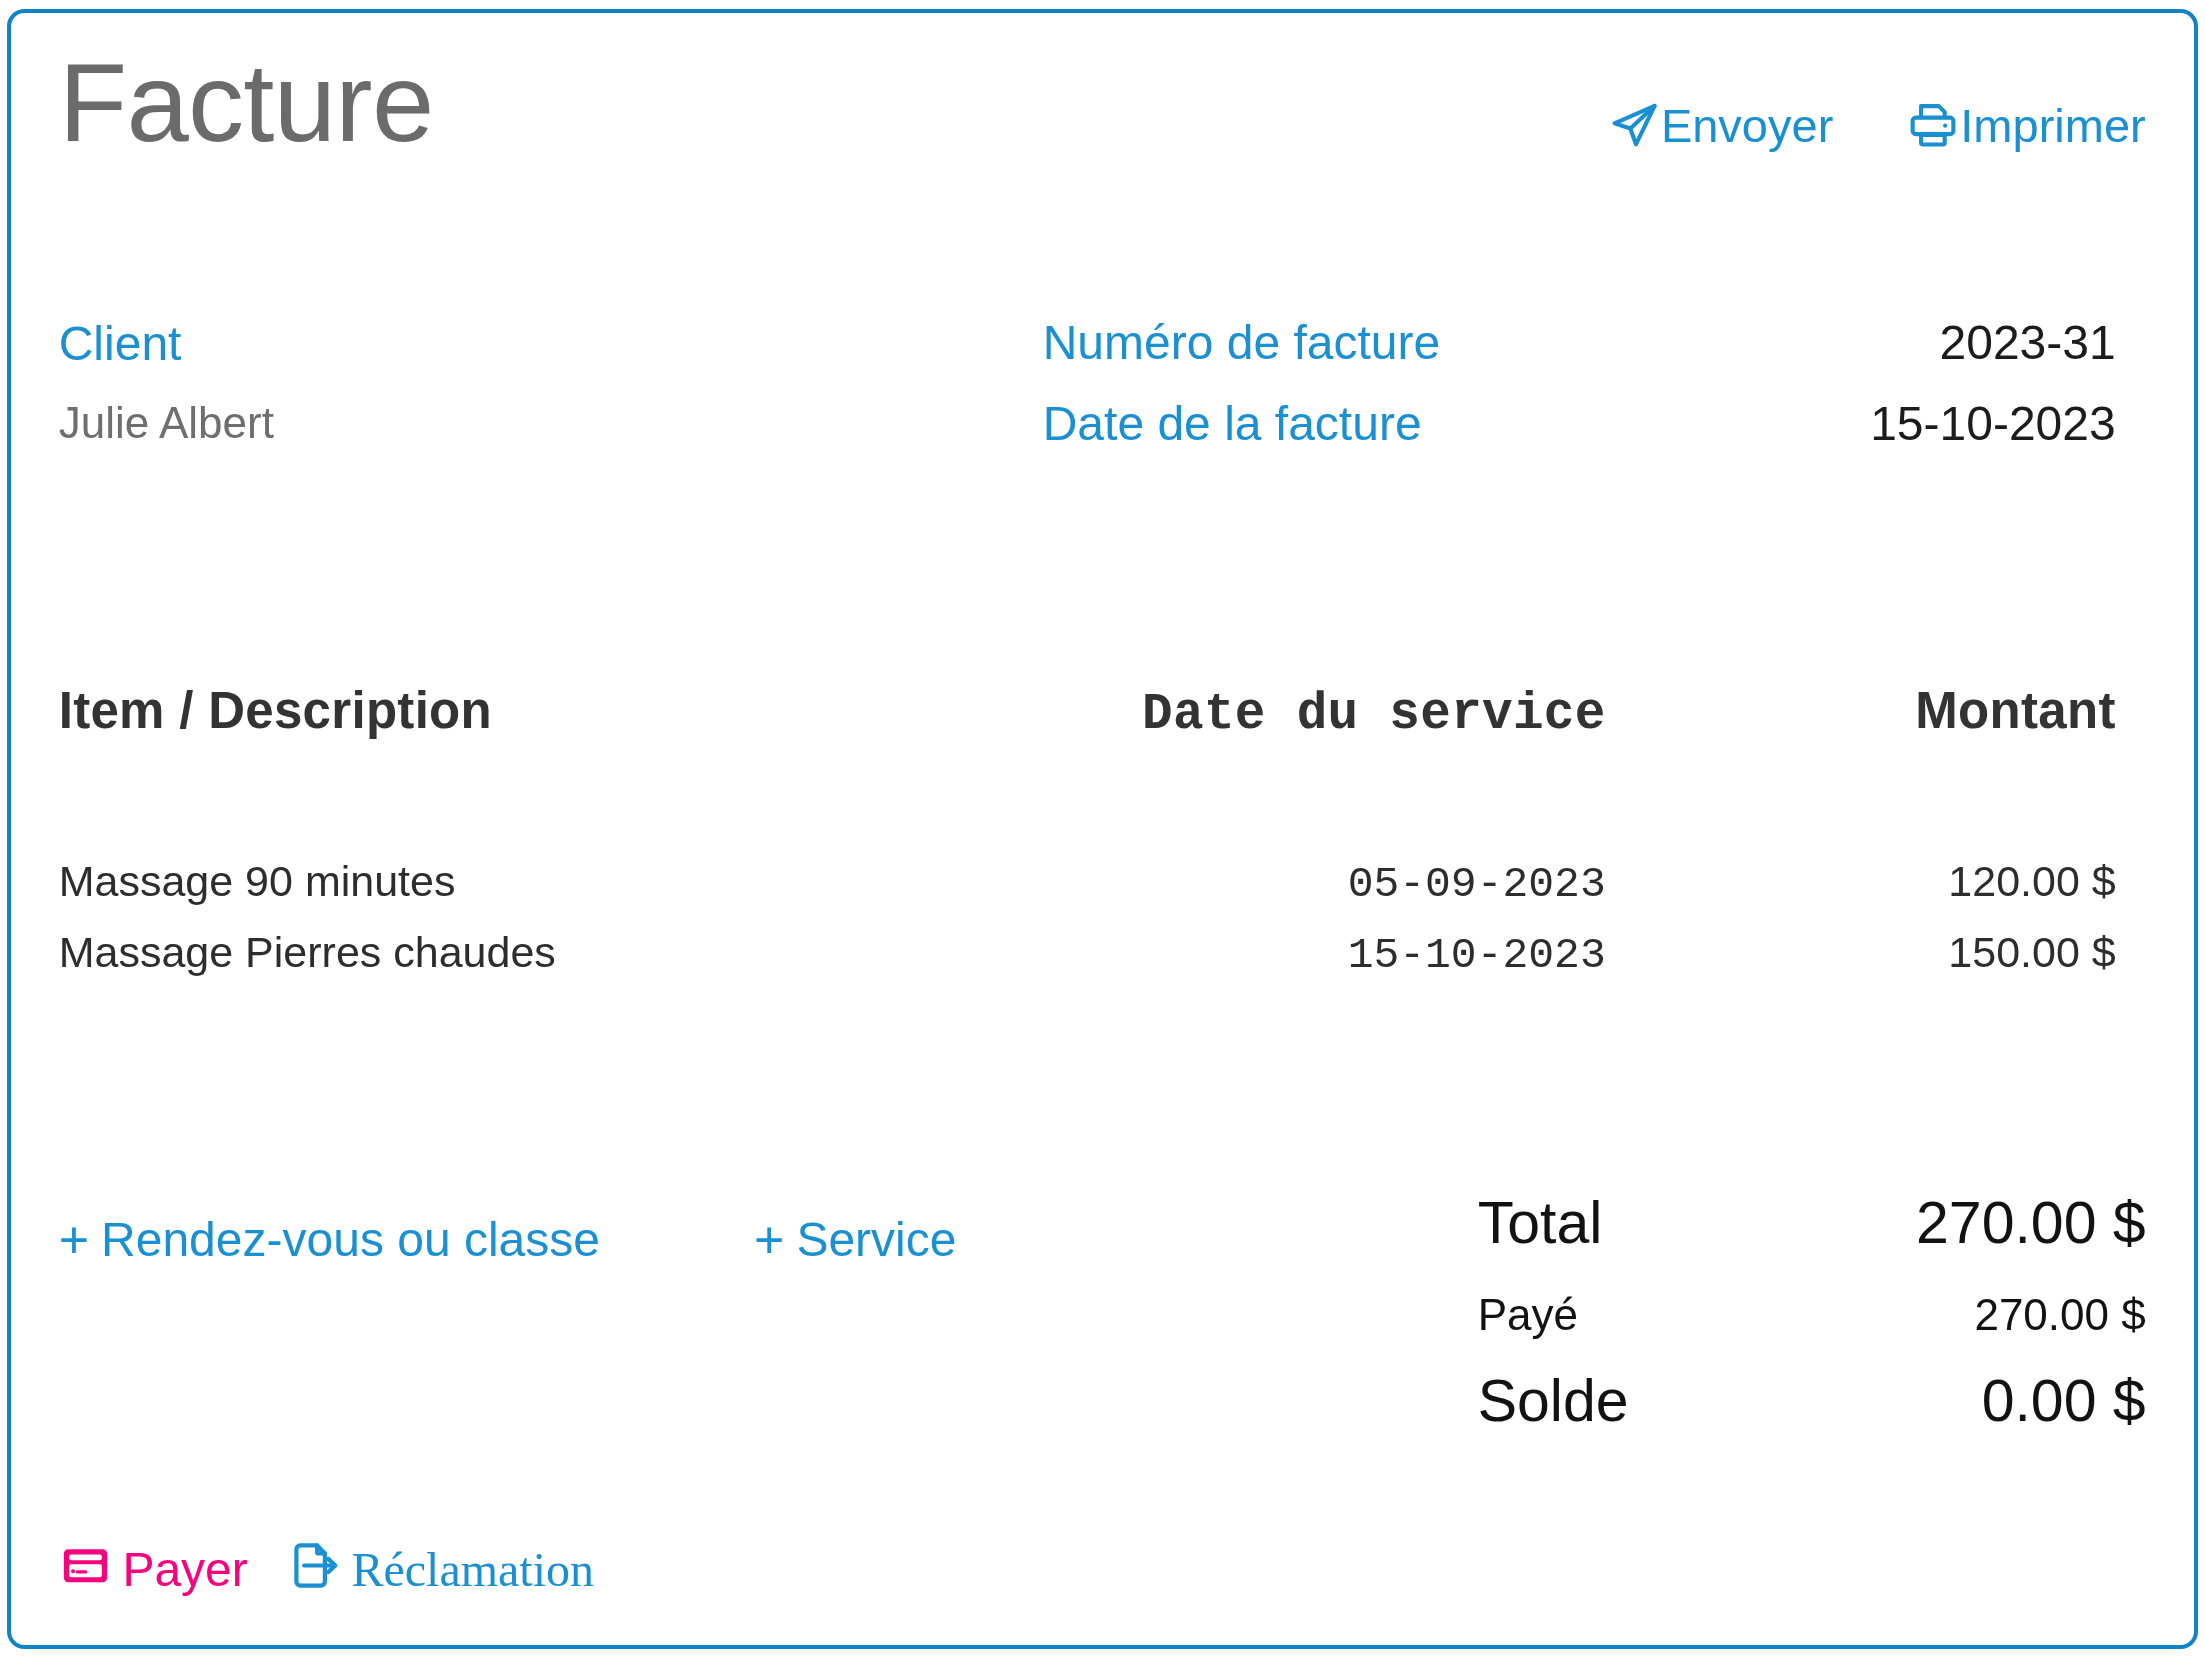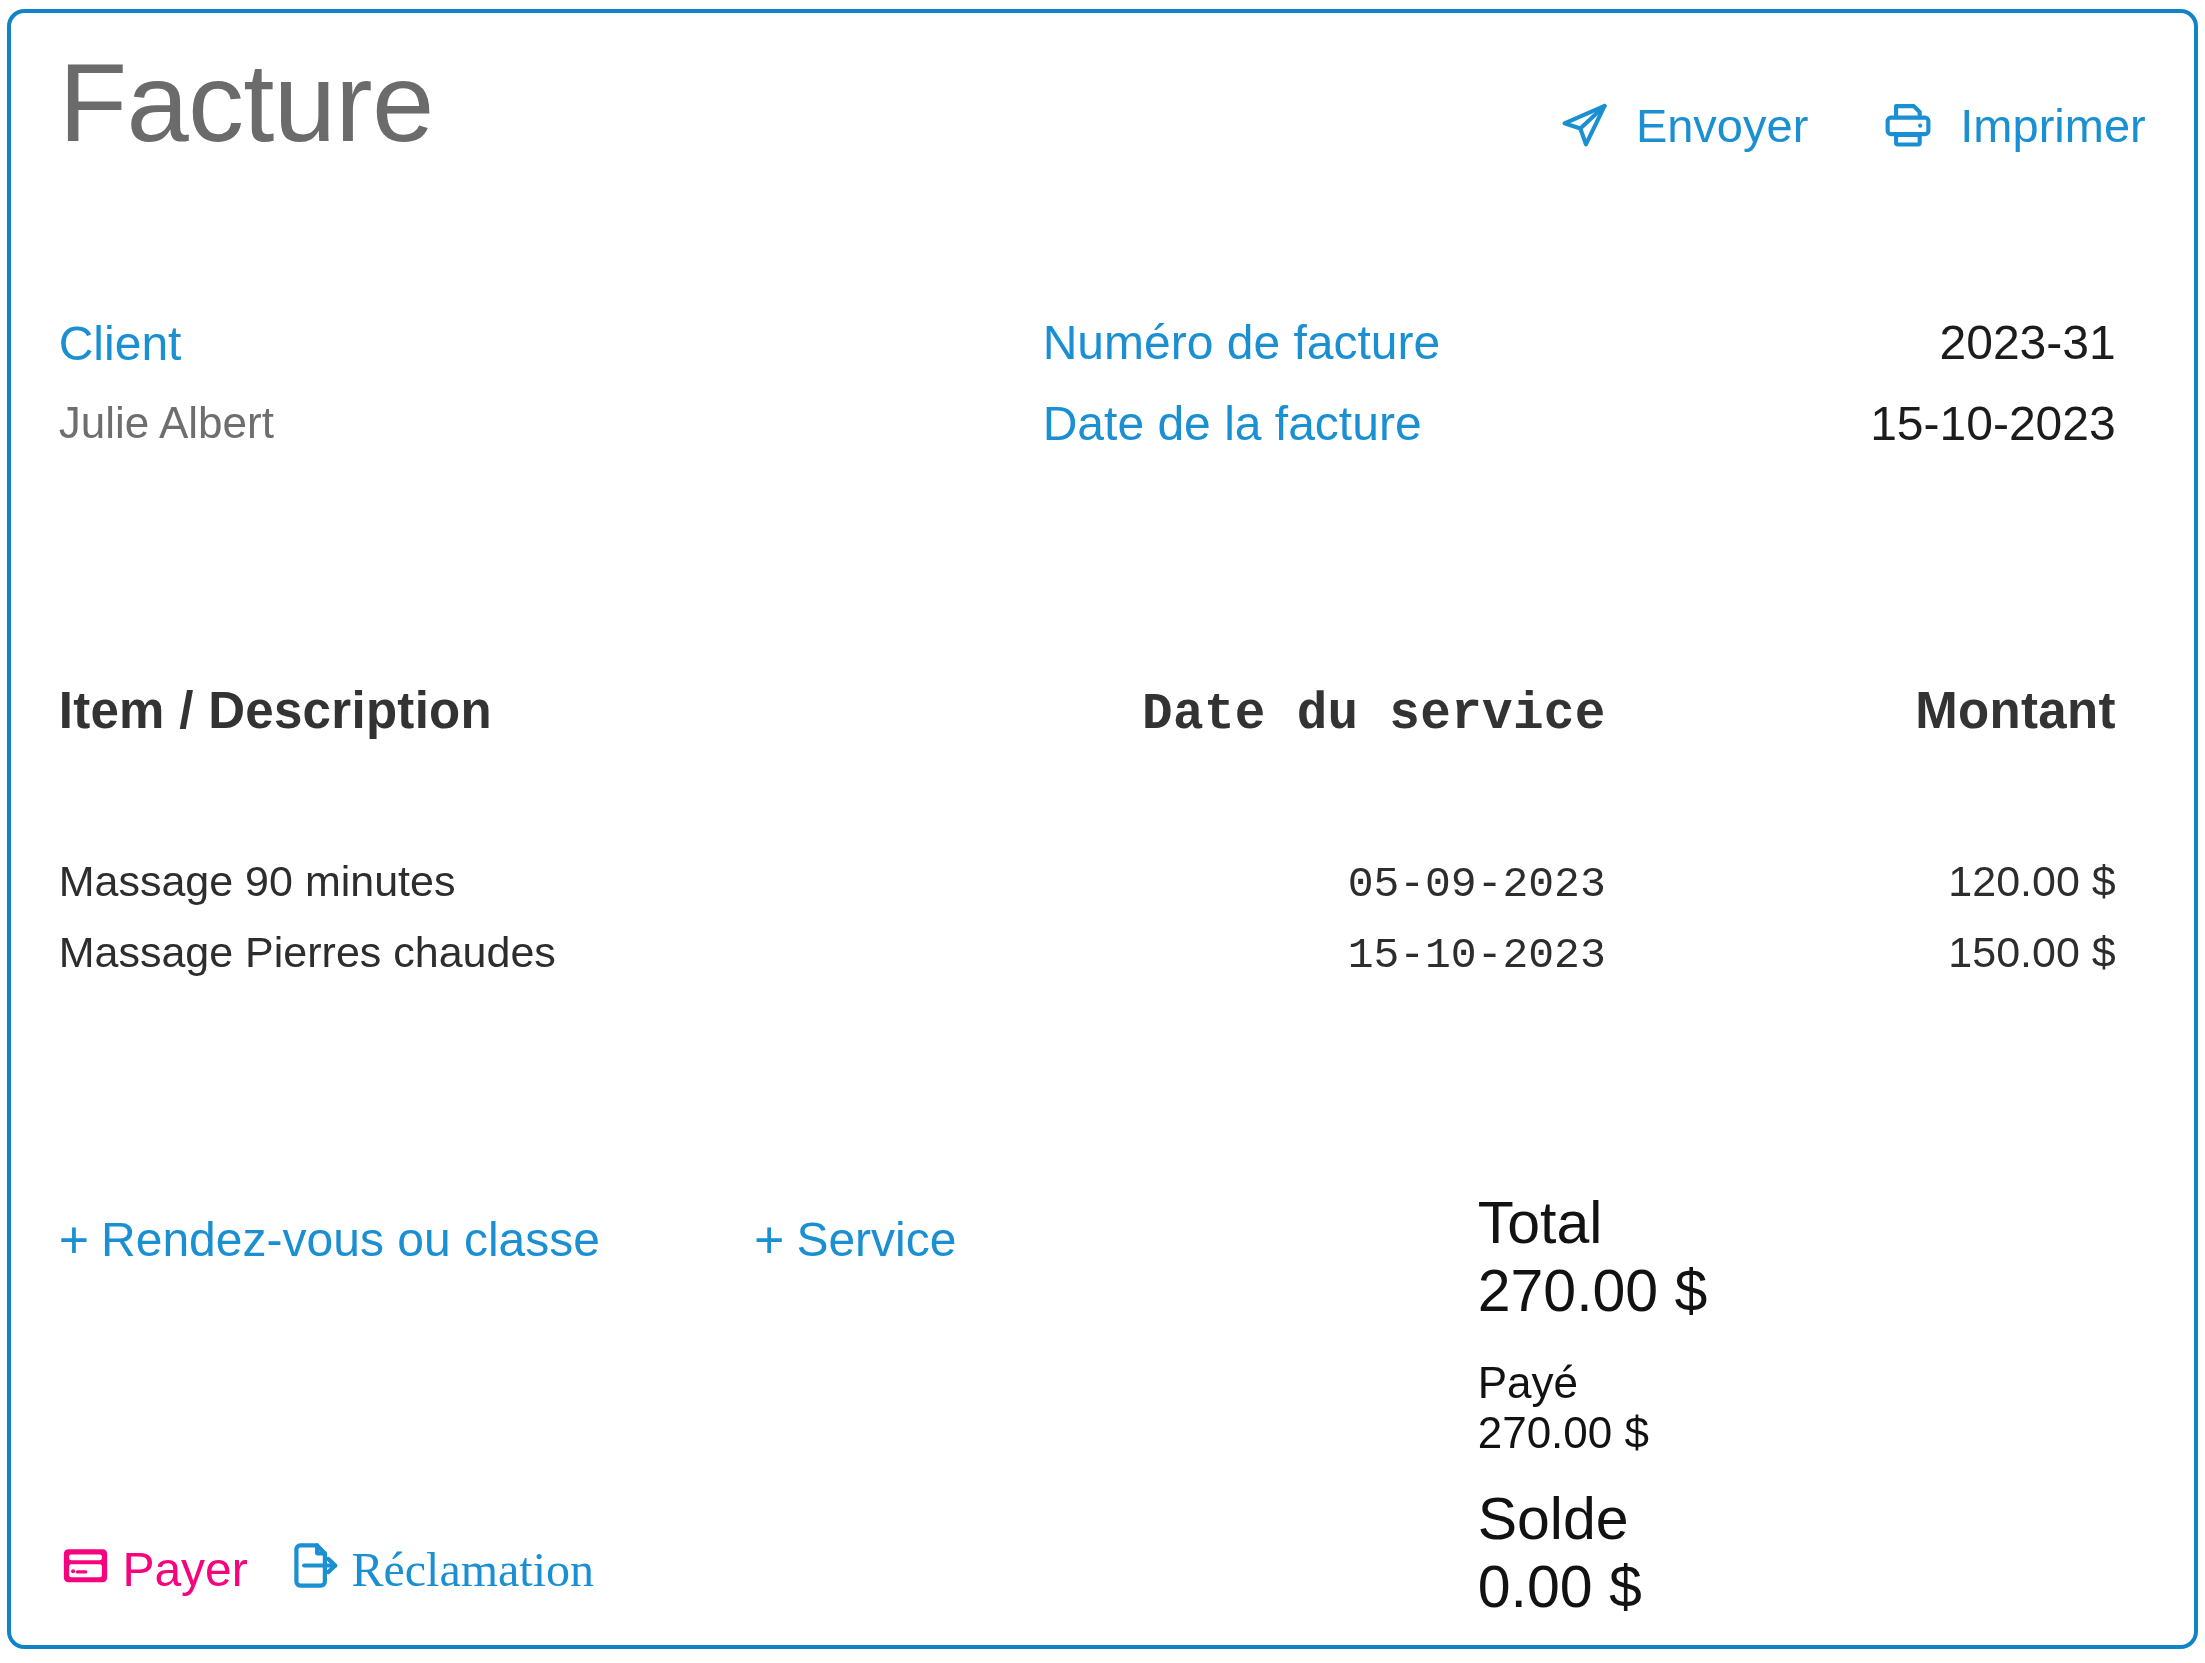"Envoyer" .action-link { gap: 26px -> 1px }
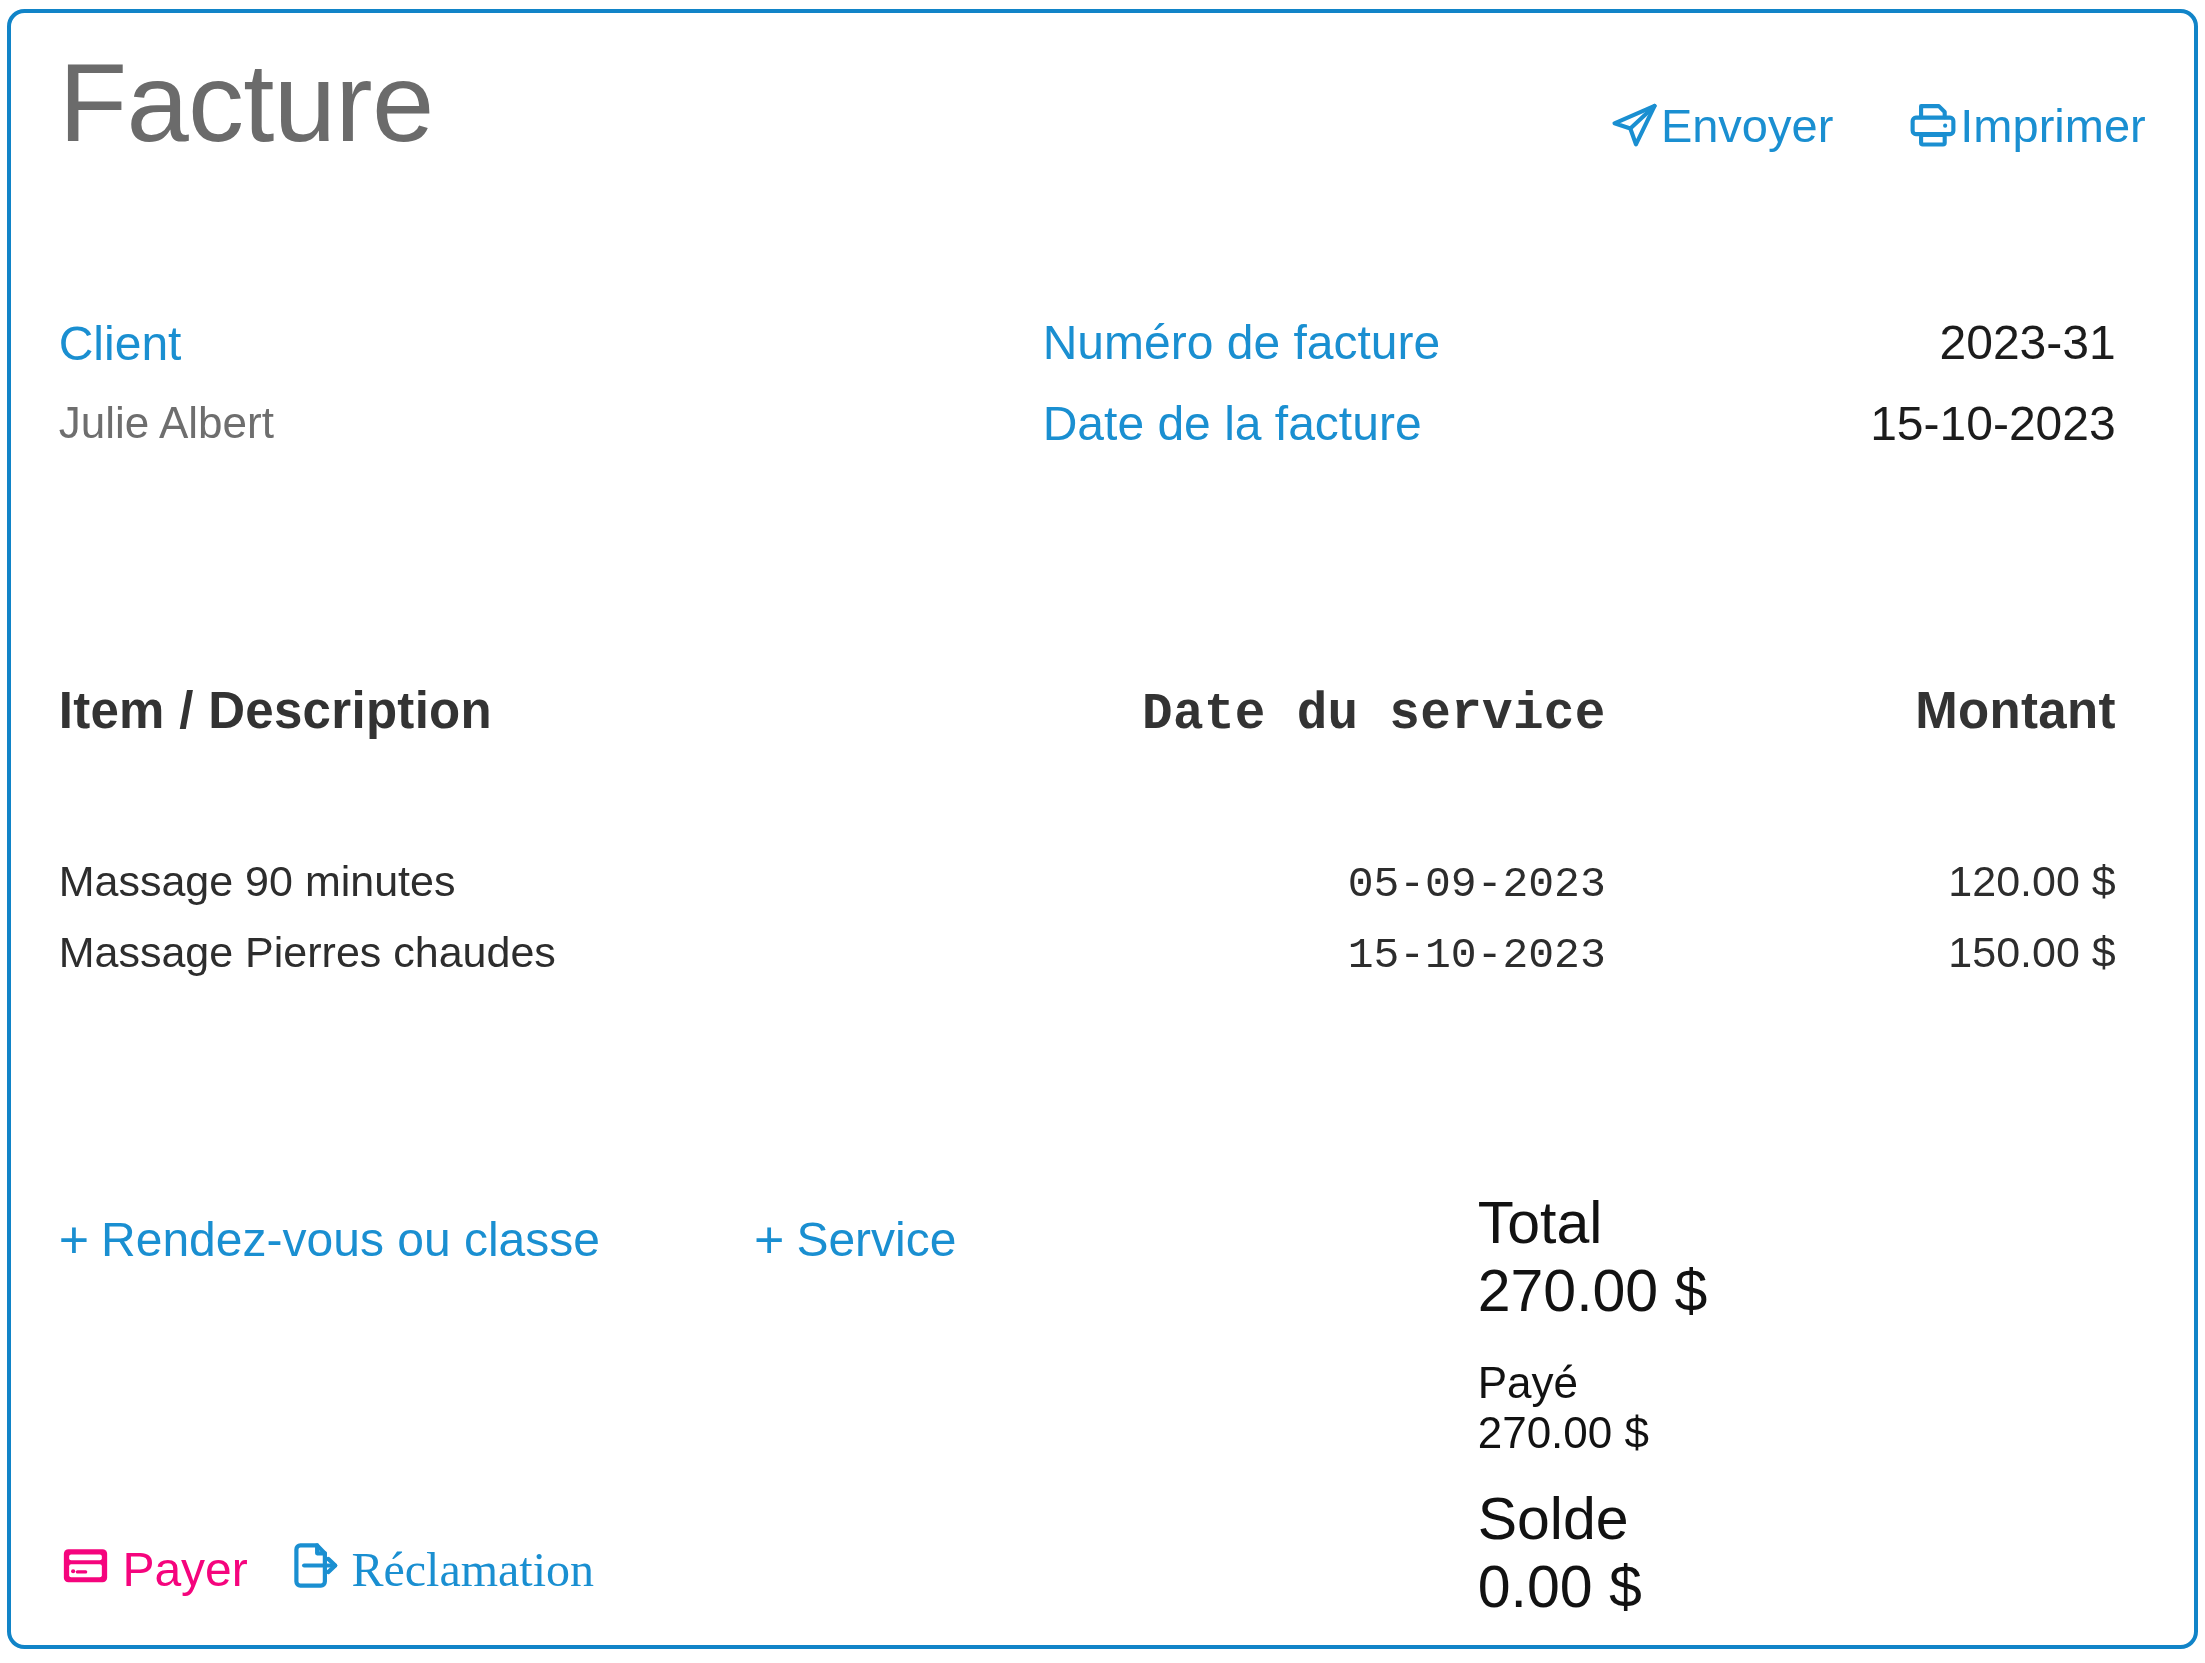"Total" .tot-row { flex-direction: column -> none }
